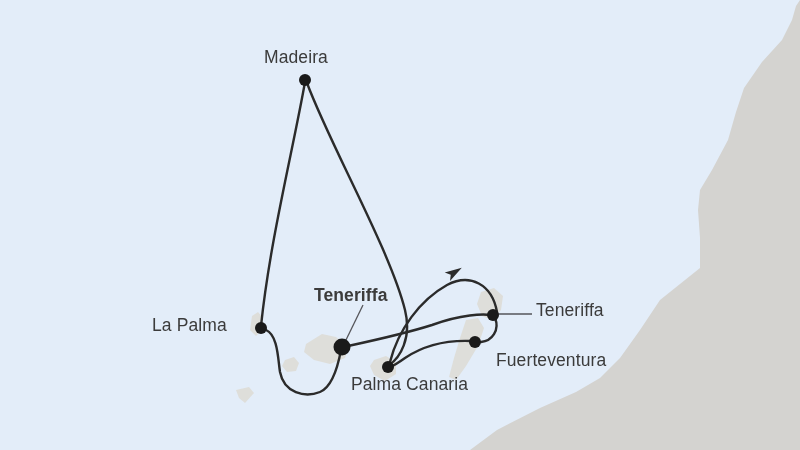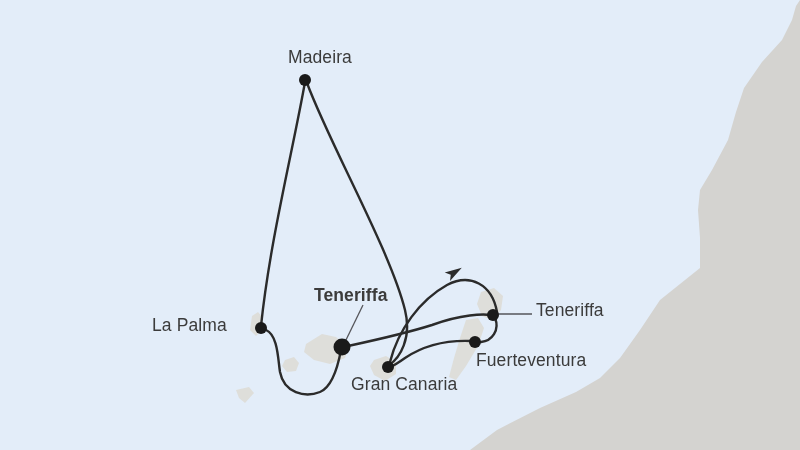"Madeira" div.port-label { margin-left: 24px -> none }
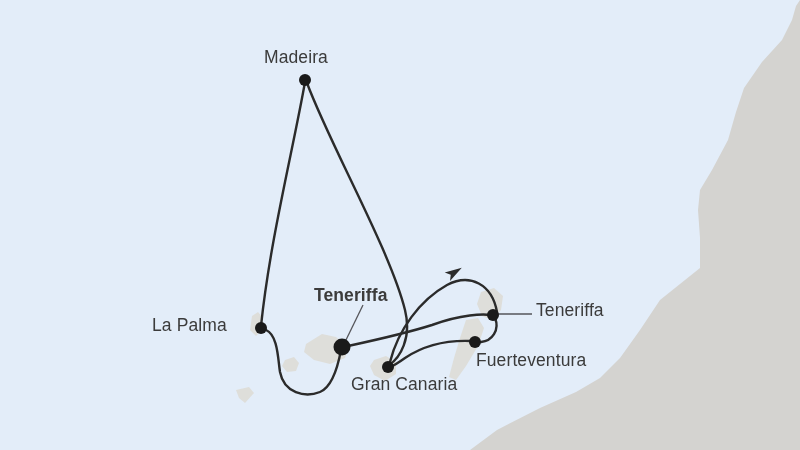"Fuerteventura" div.port-label { left: 476px -> 496px }
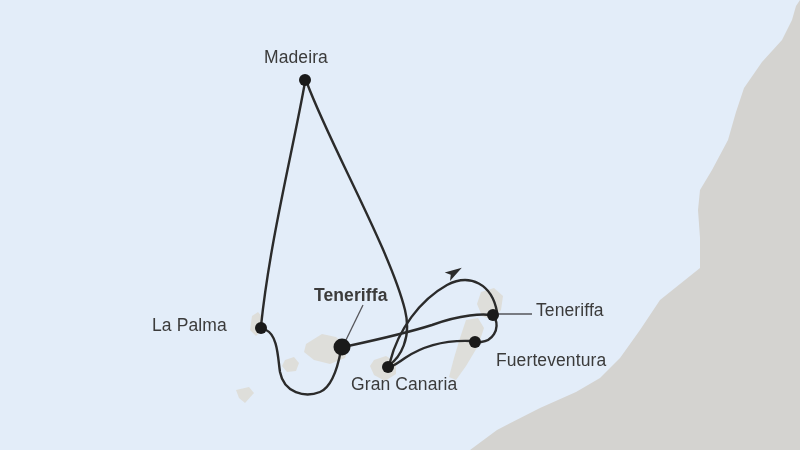"Gran Canaria" div.port-label { text: Gran -> Palma }
